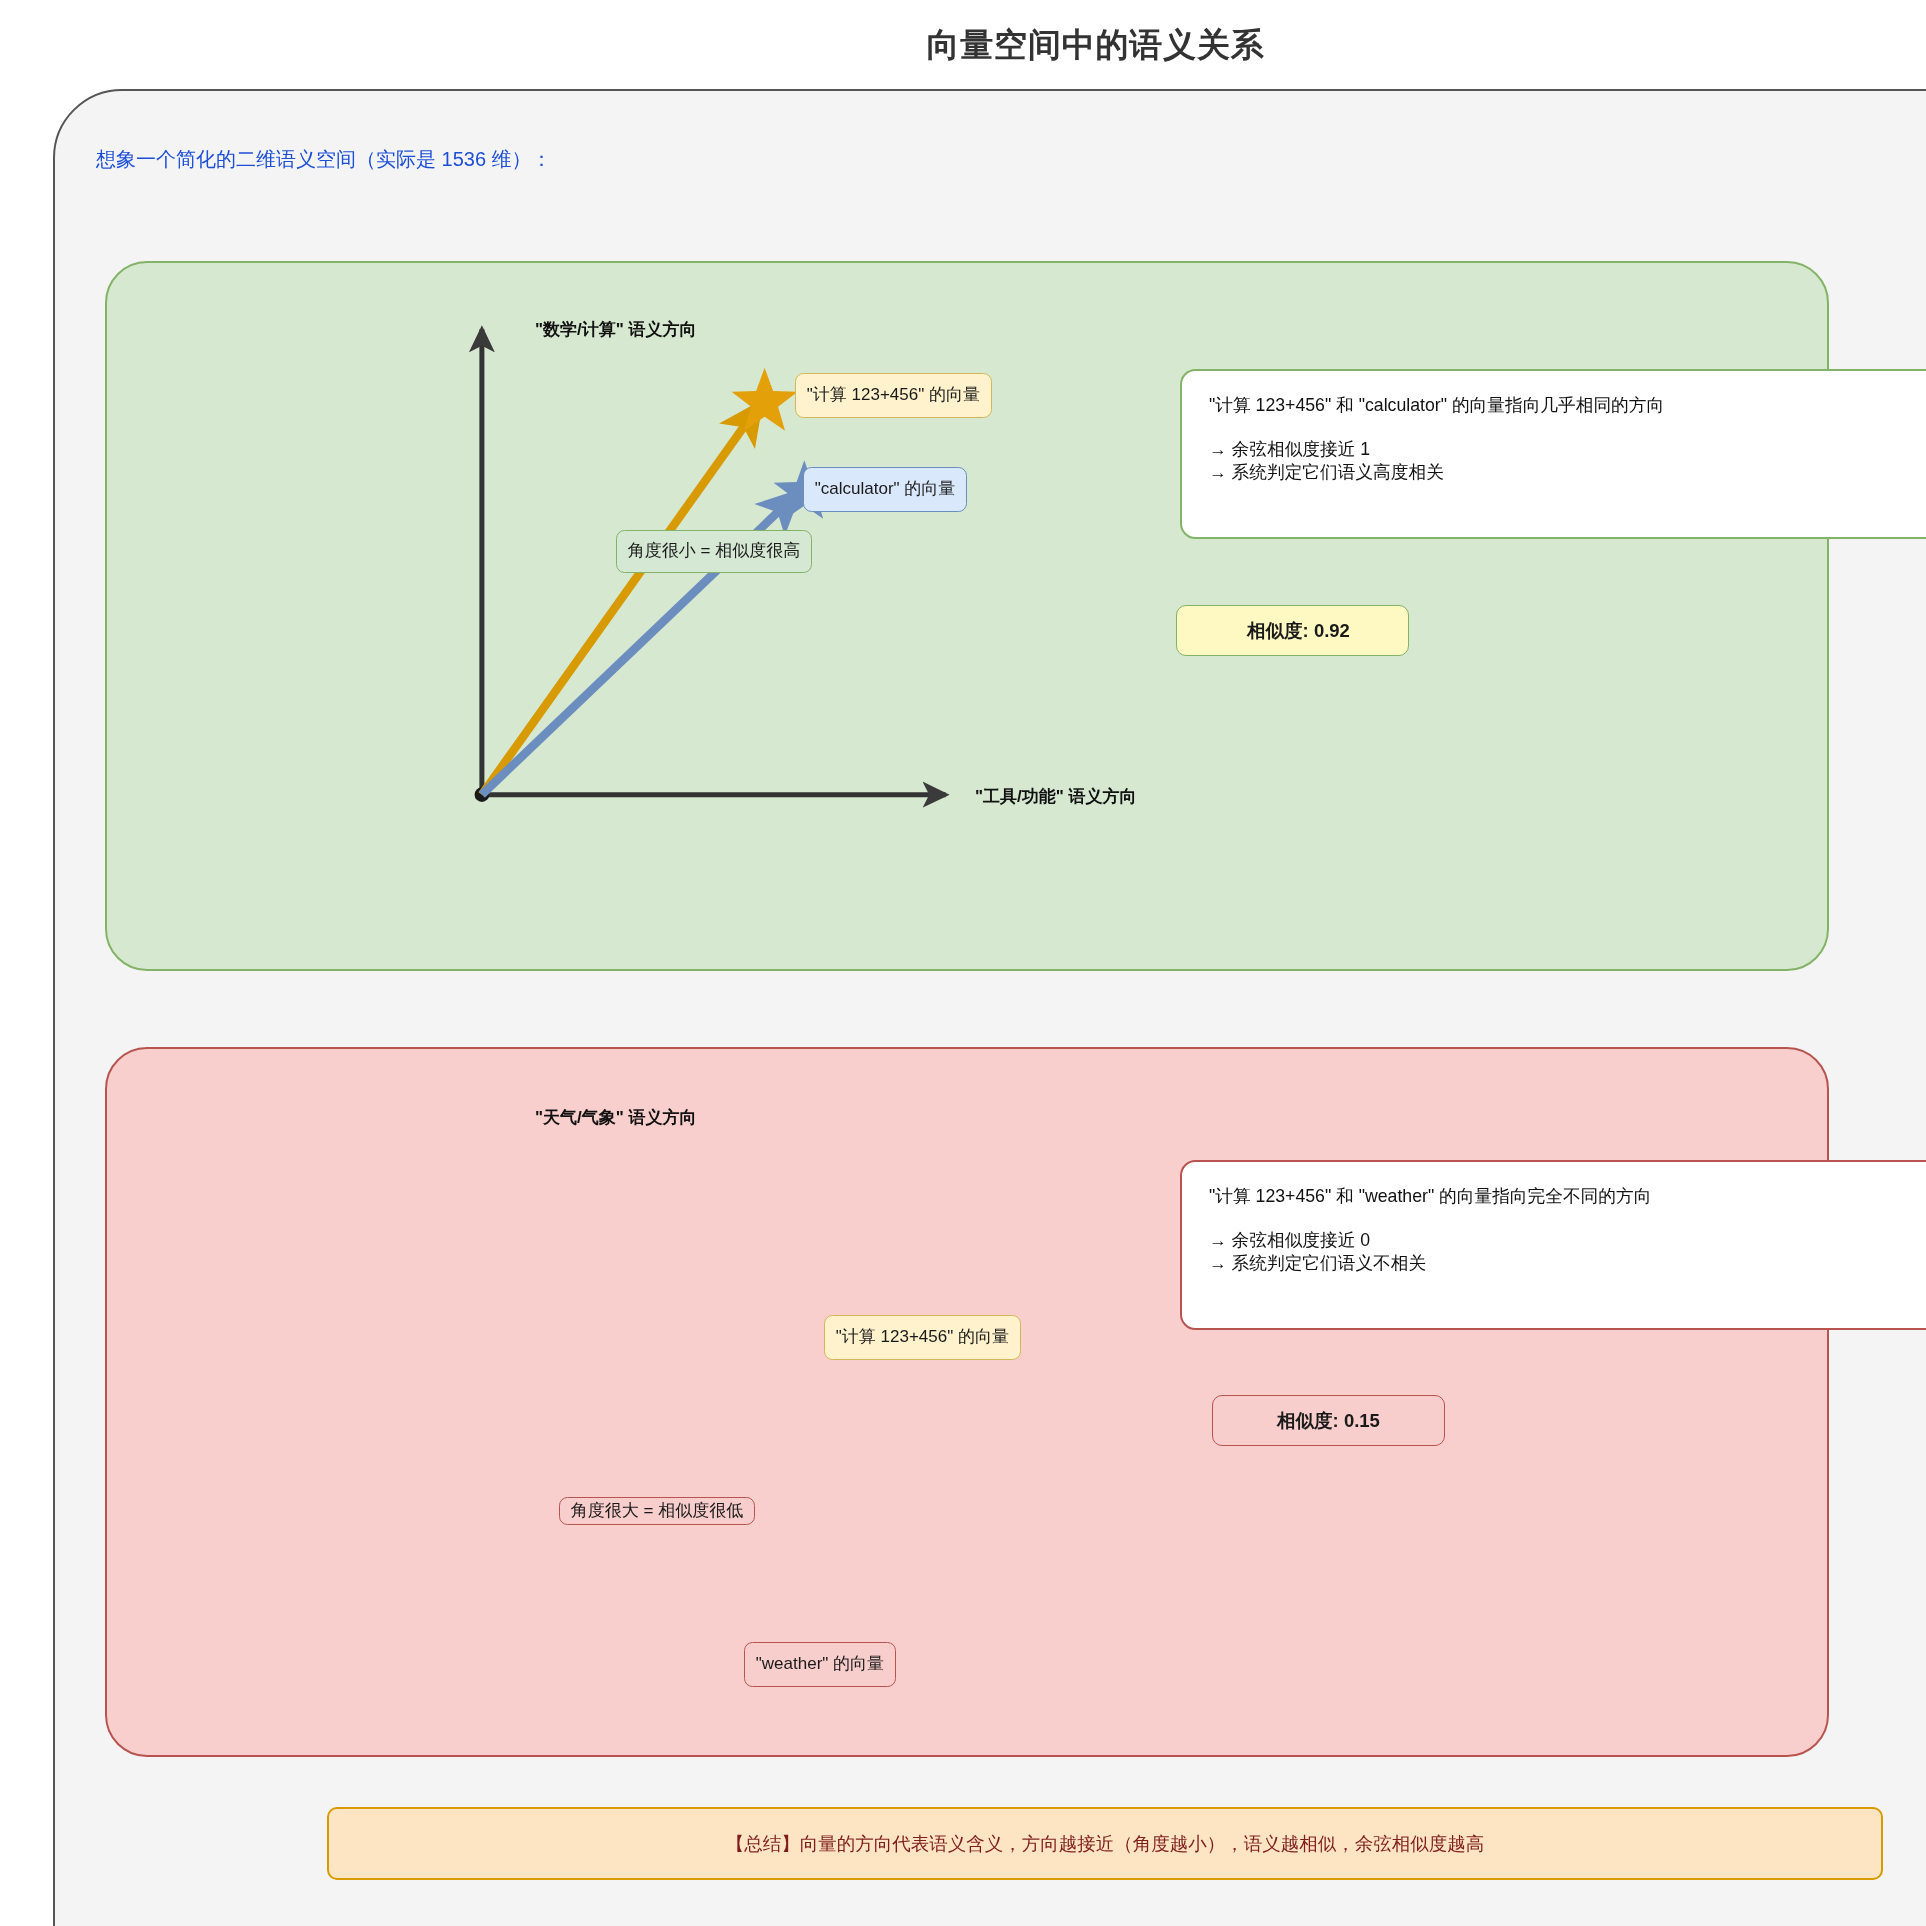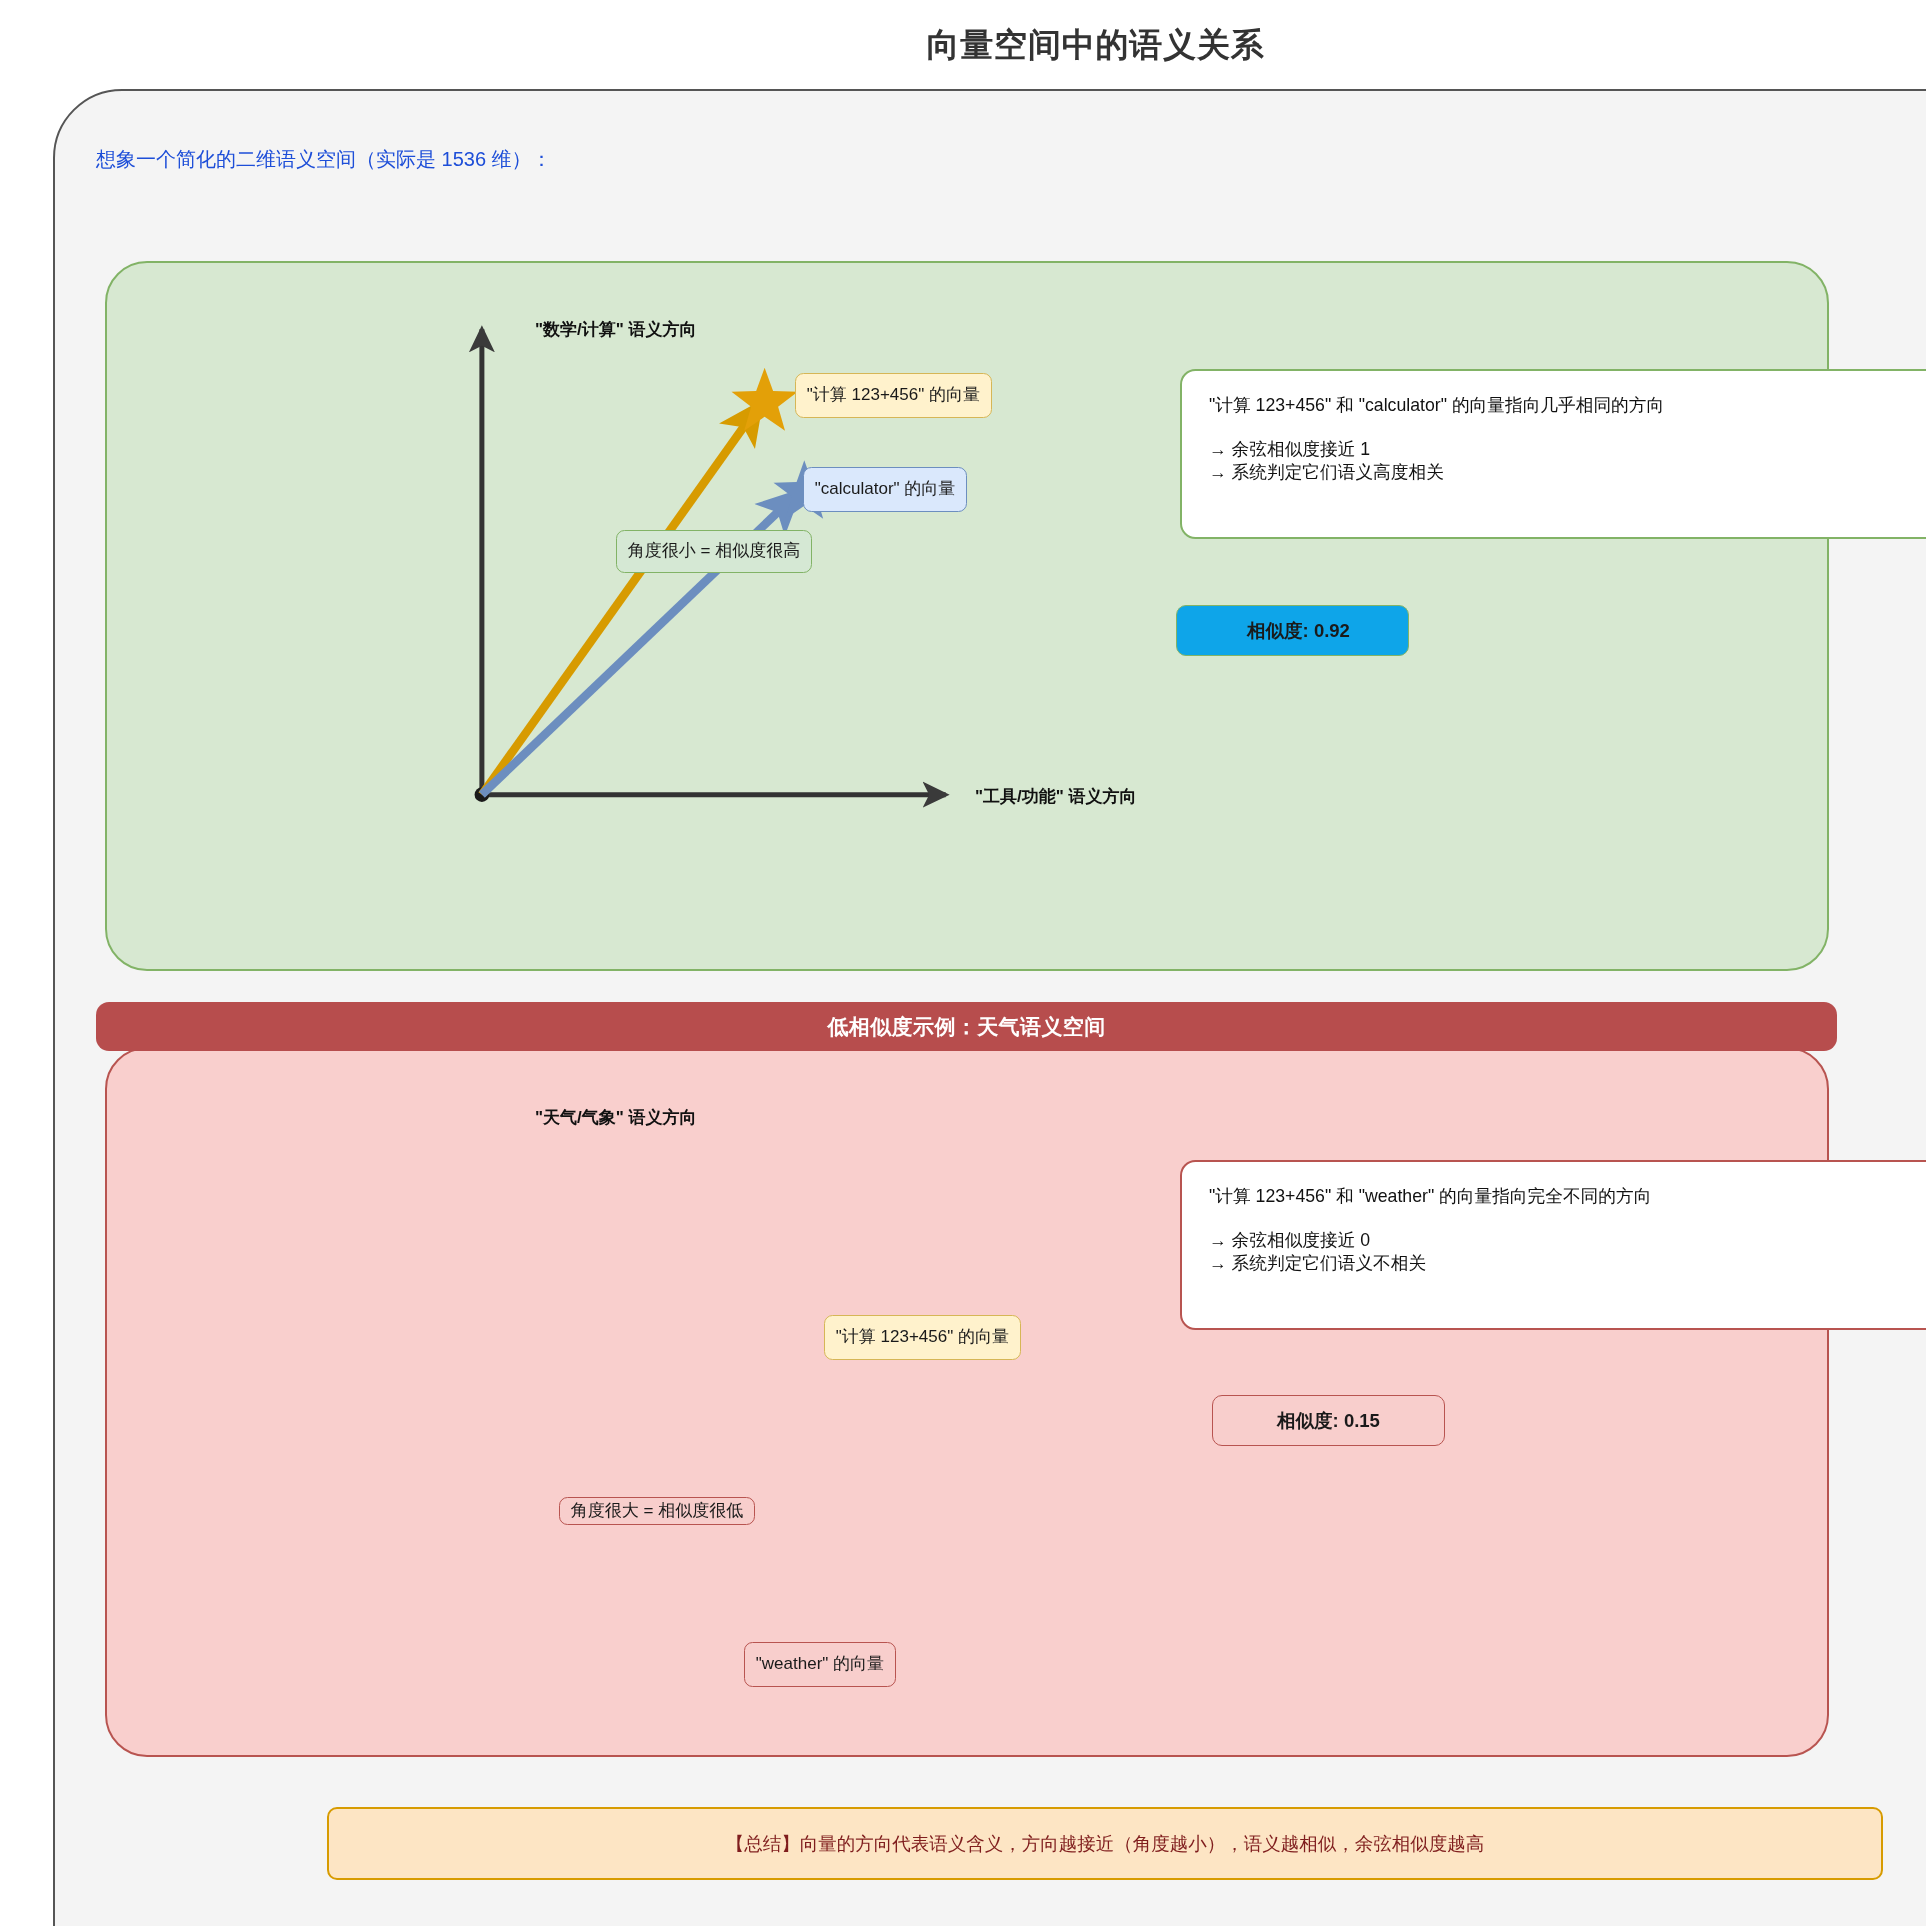"相似度: 0.92" .badge-green { background: #0ea5e9 -> #fef9c3 }
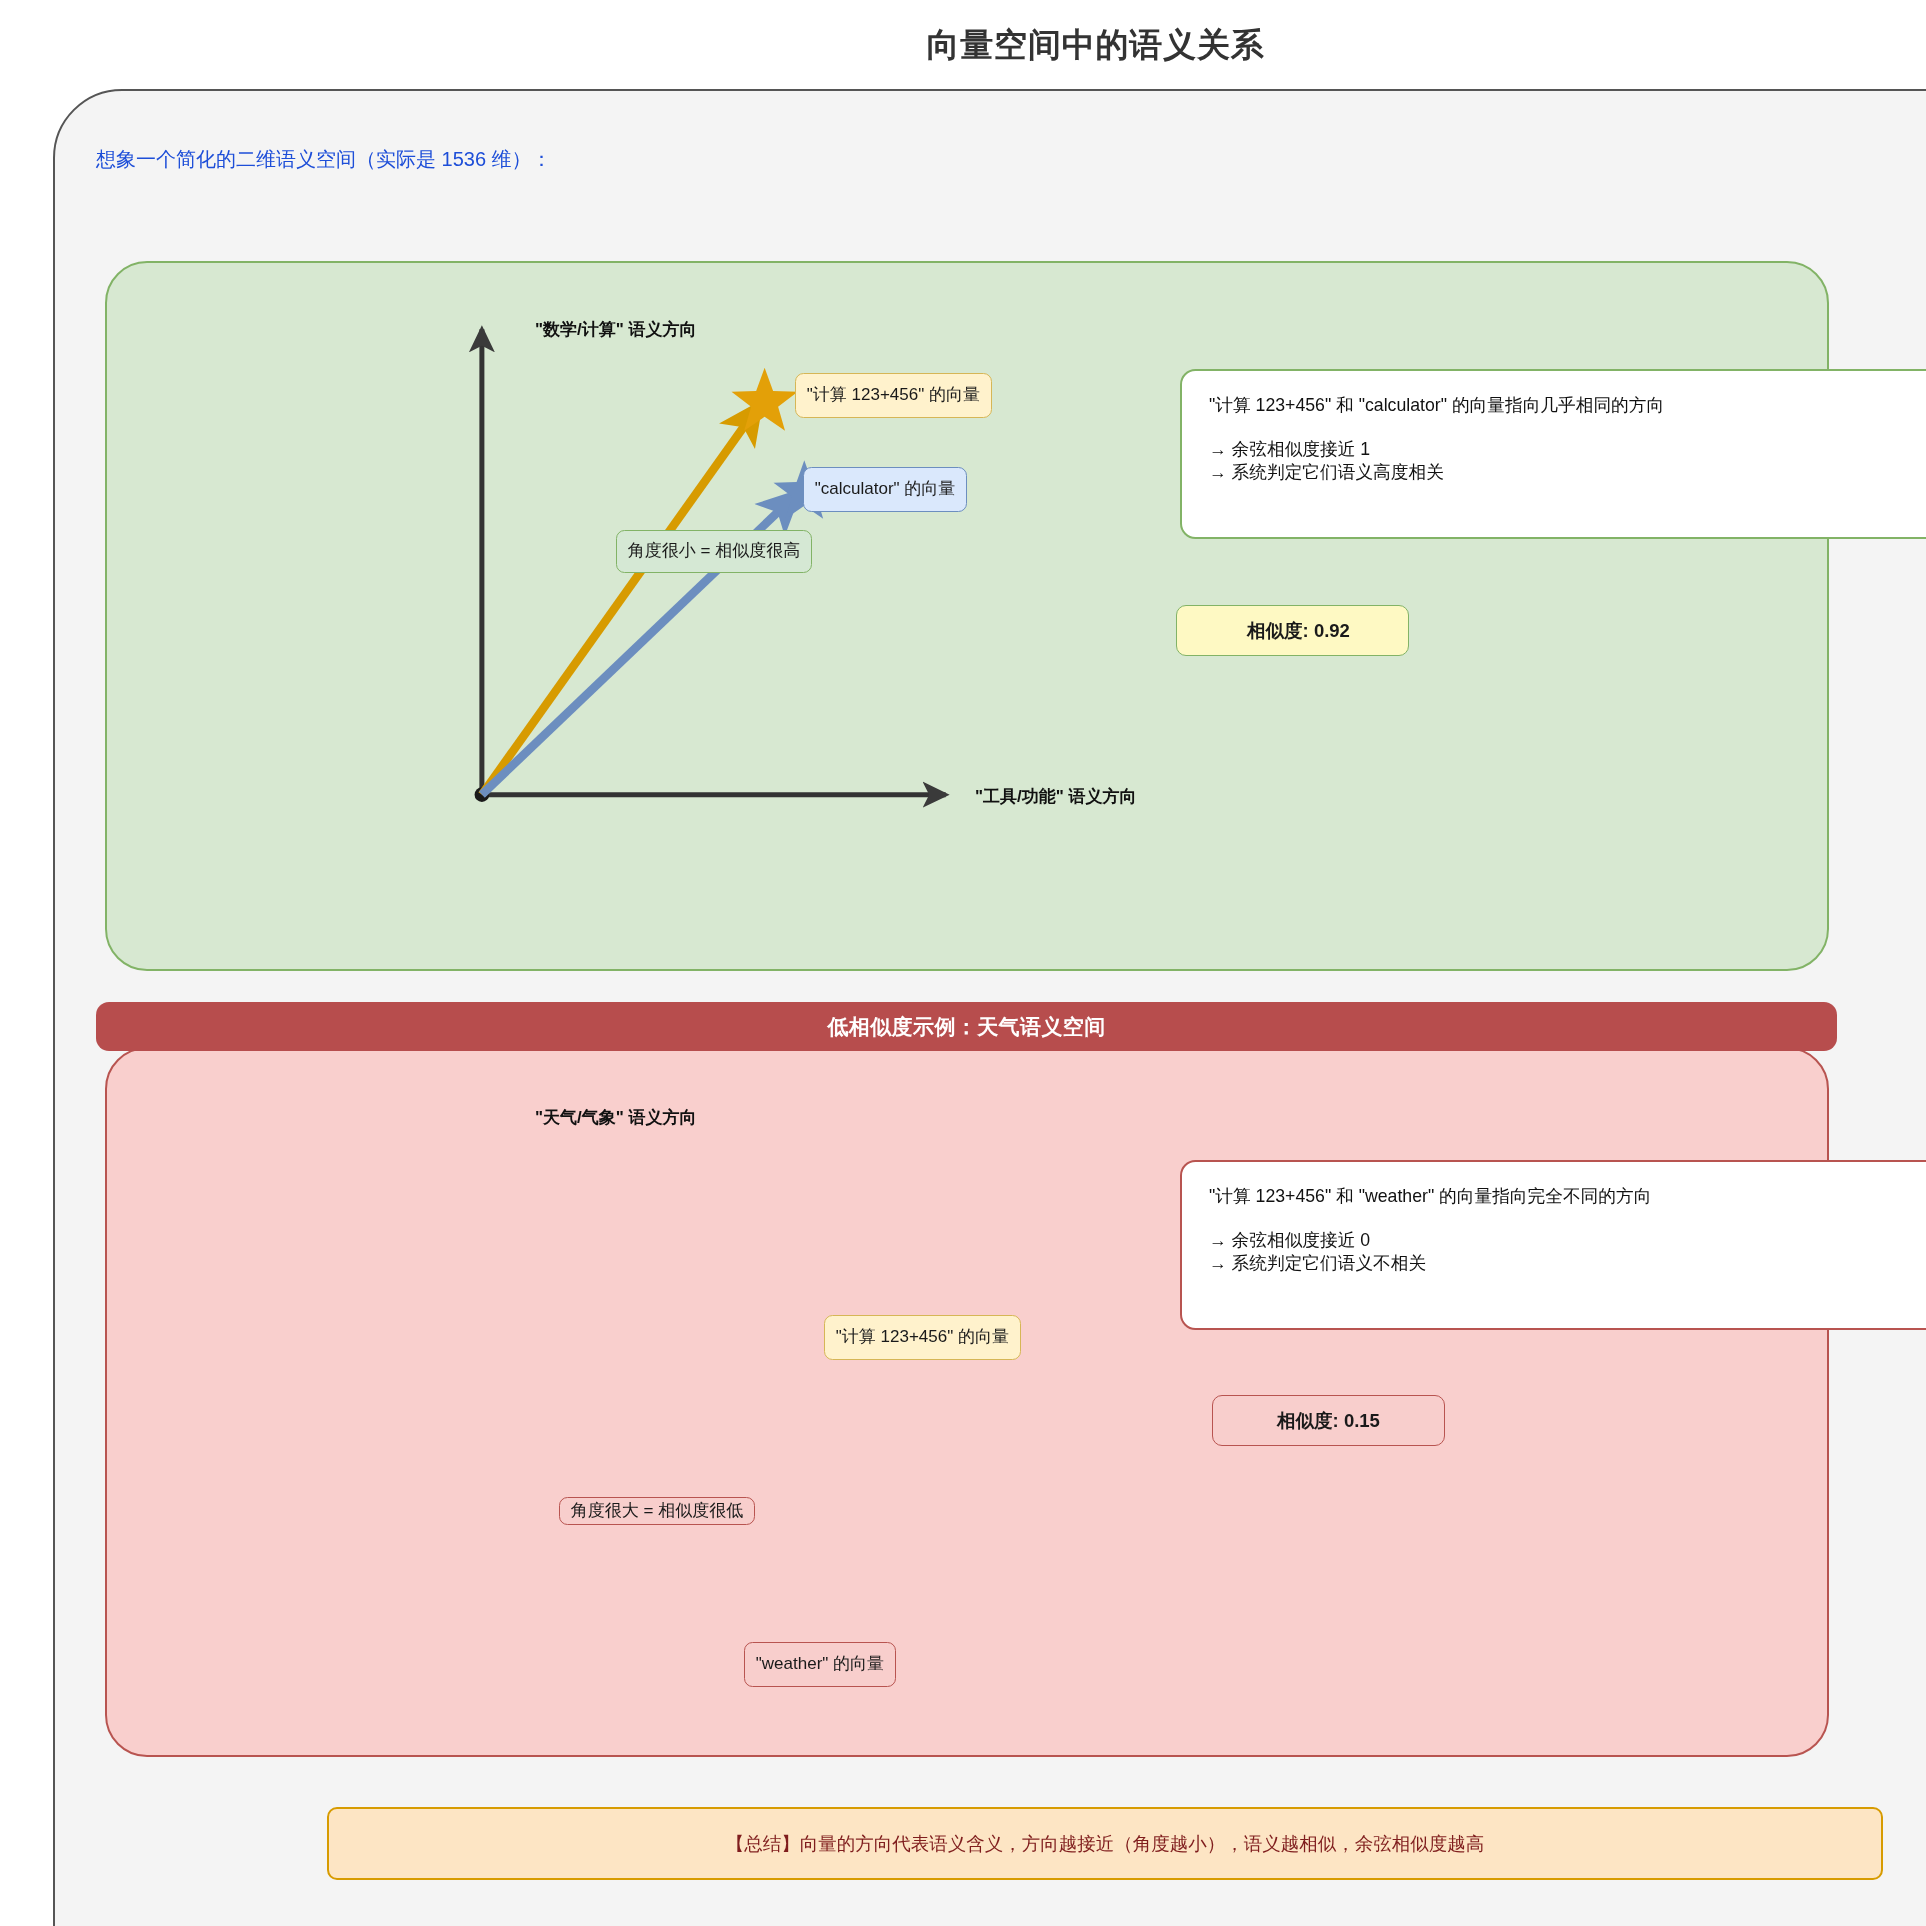"低相似度示例：天气语义空间" div.panel-header { html: <div>低相似度示例：天气语义空间</div> -> none }
